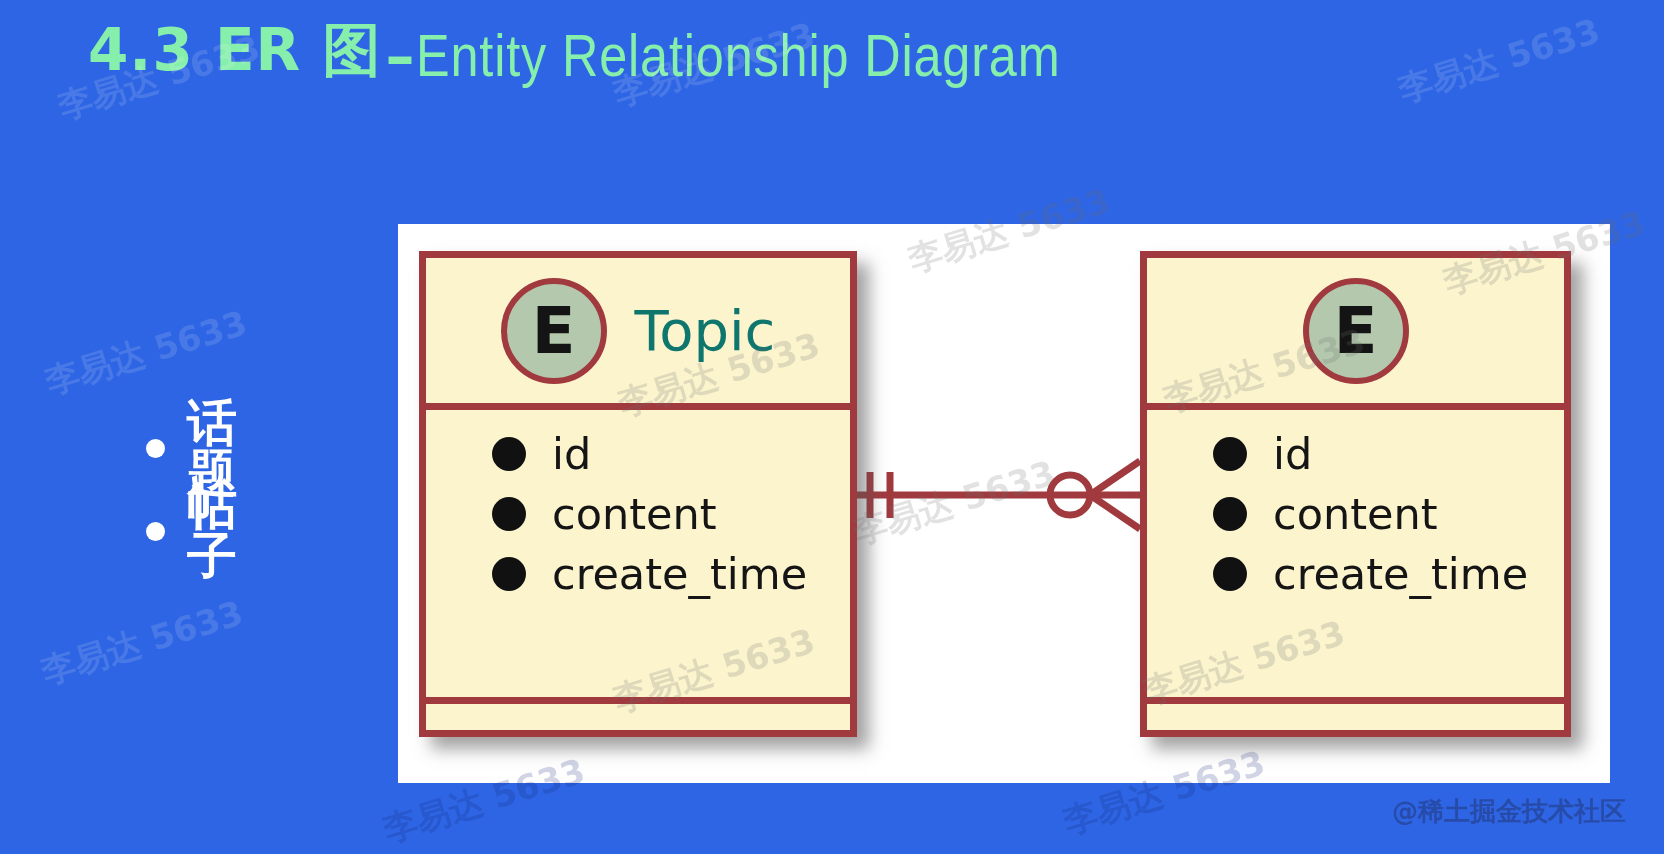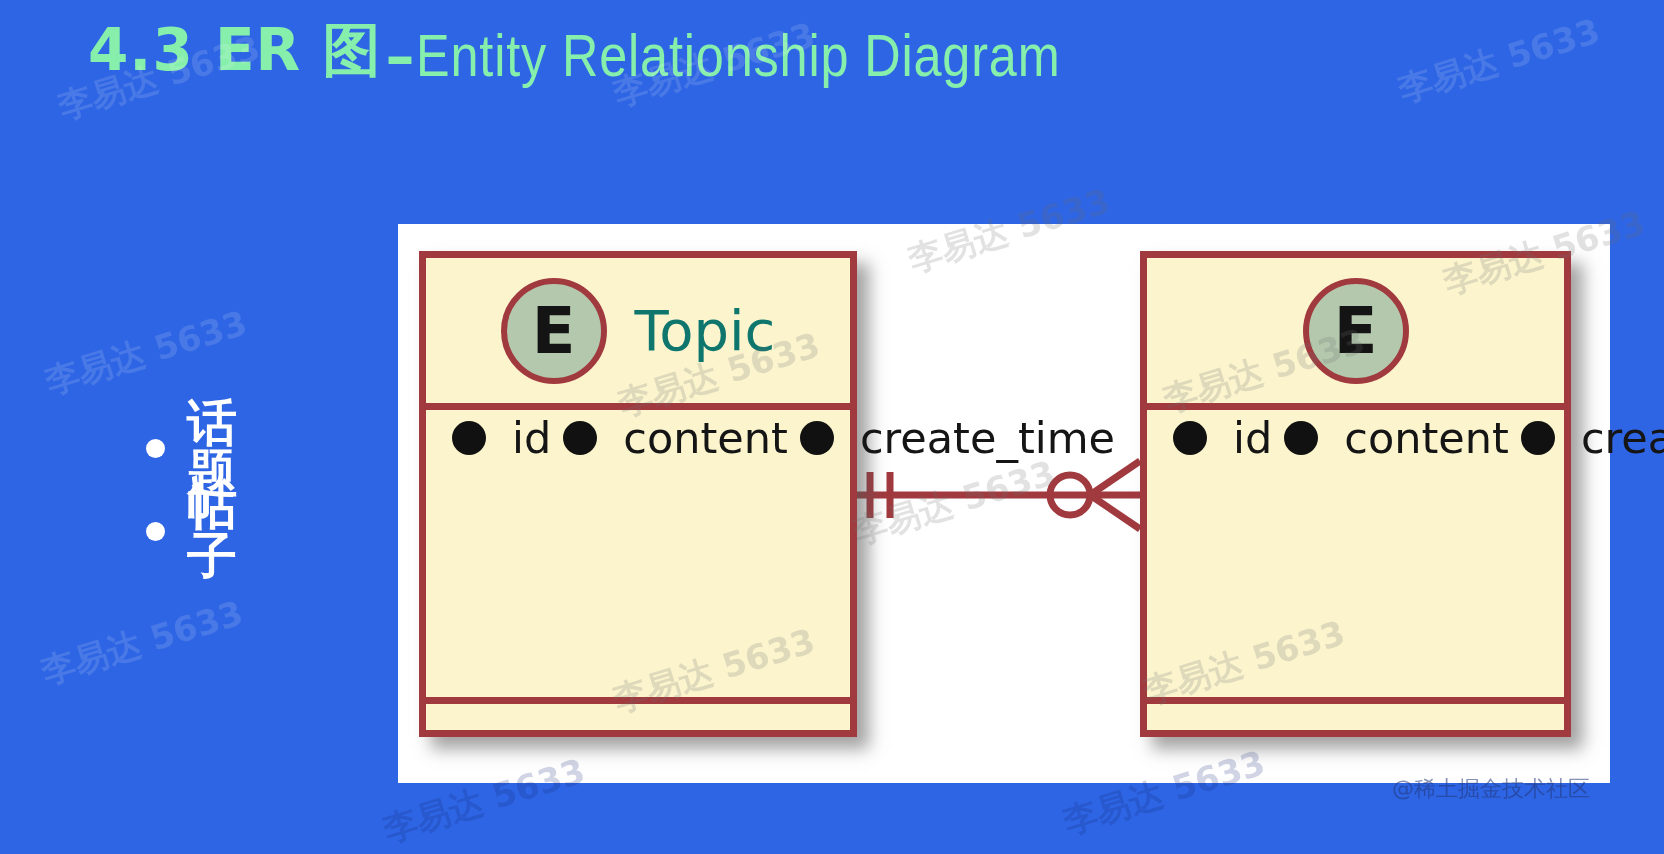"id" .attrs { flex-direction: row -> column; margin-left: none -> 40px; padding: 4px 10px 0 26px -> 20px 10px 0 26px }
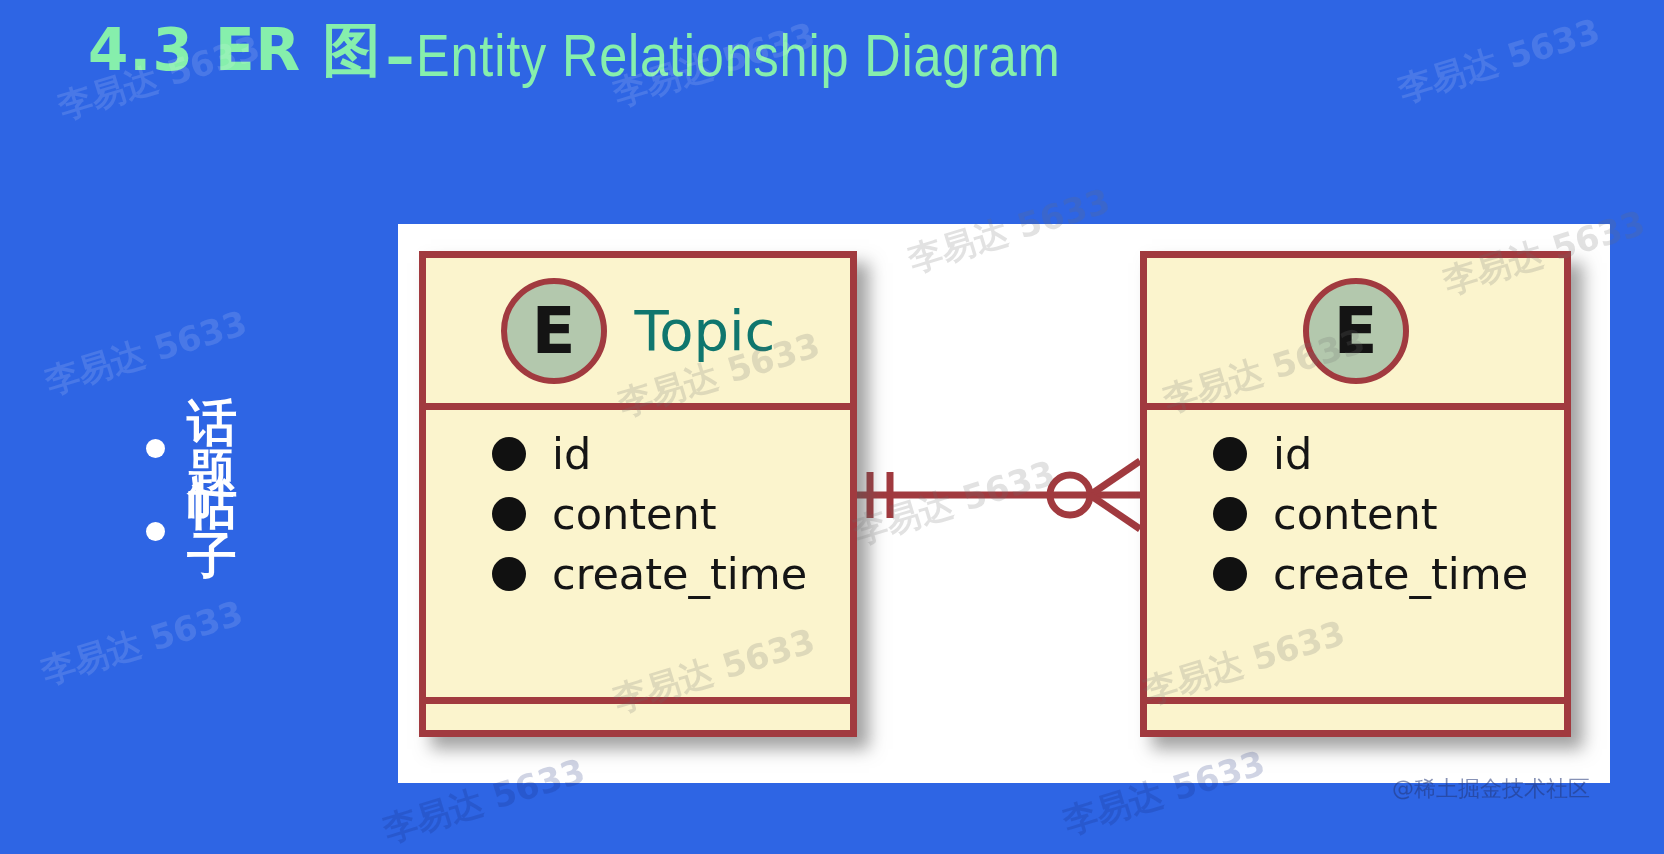"@稀土掘金技术社区" .juejin { font-size: 22px -> 26px; font-weight: 400 -> 700; top: 774px -> 794px }
